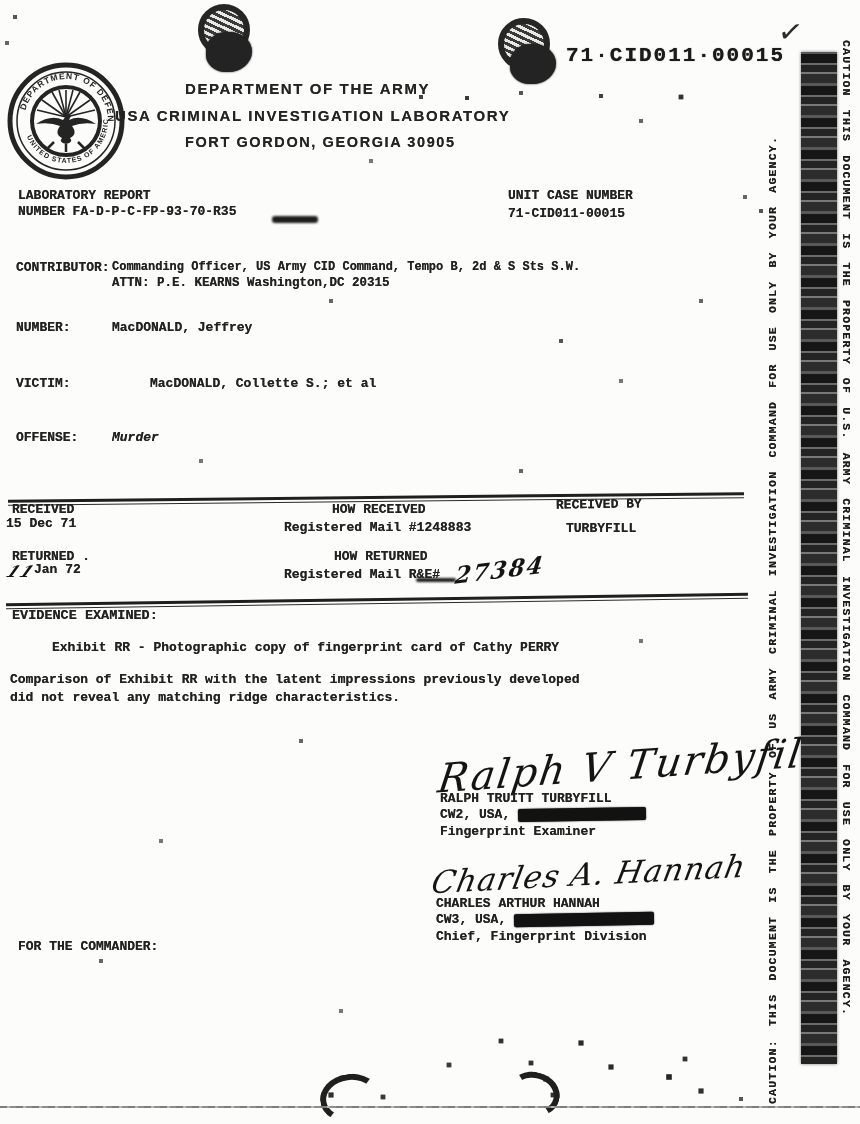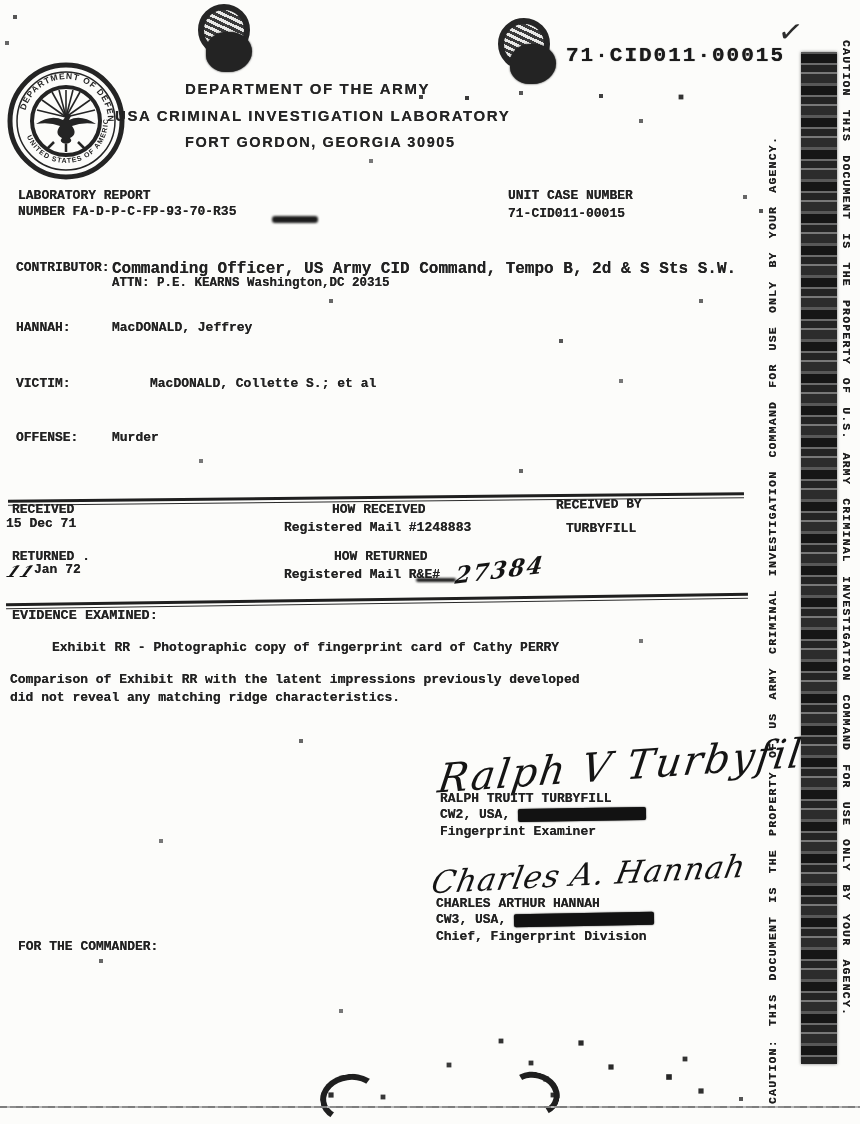"Commanding Officer, US Army CID" div.abs { font-size: 16px -> 12px }
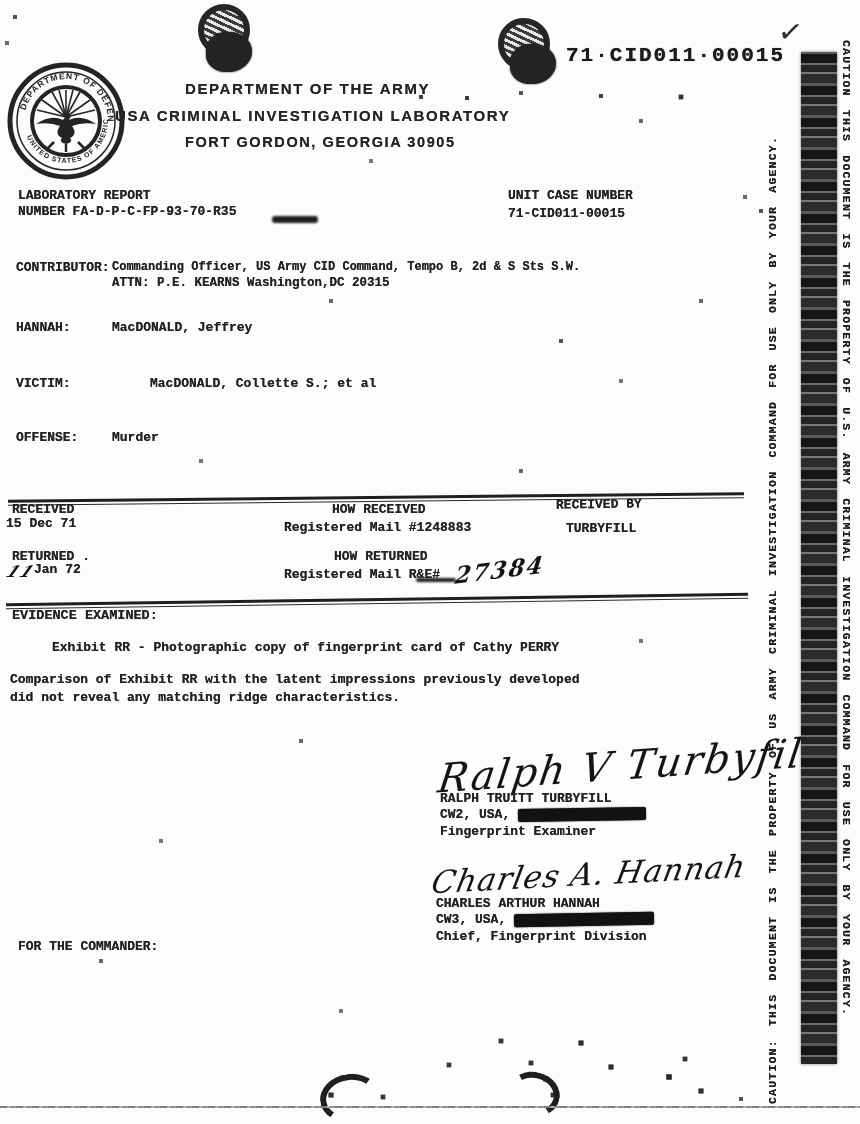"HANNAH:" div.abs { text: HANNAH -> NUMBER }
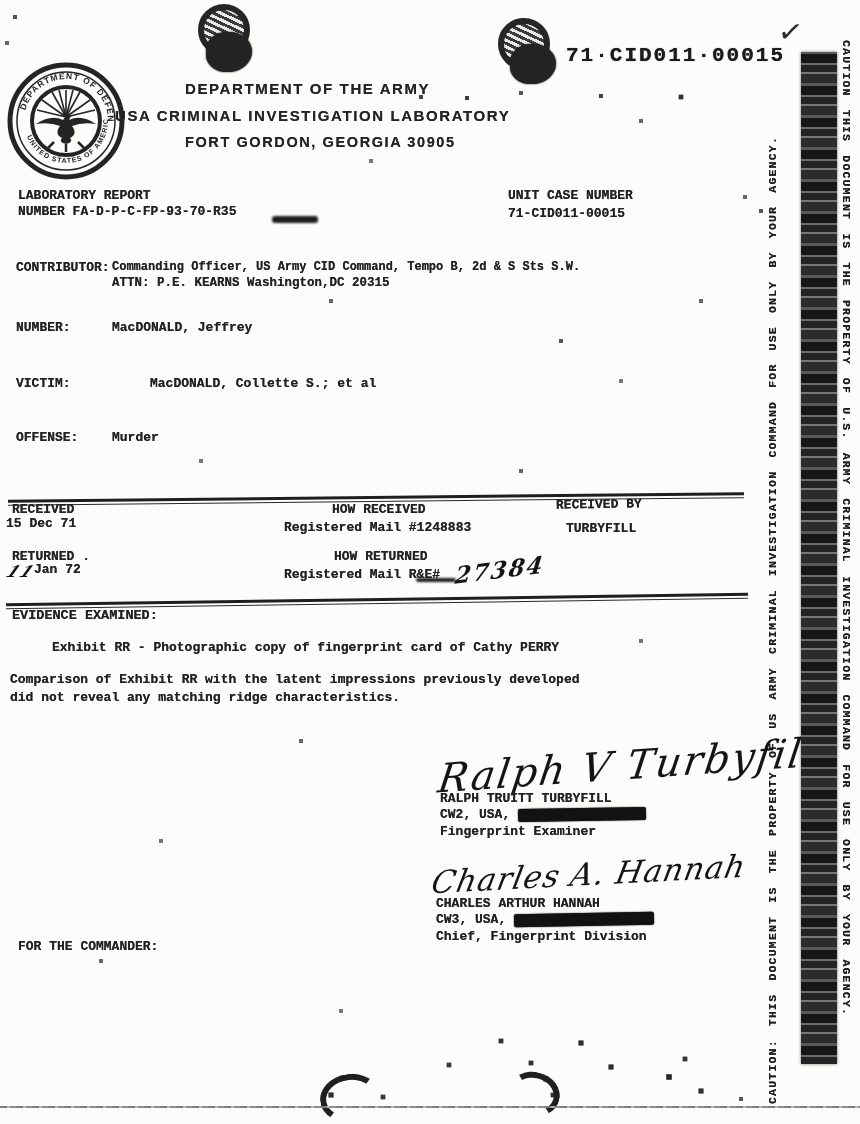"Murder" div.abs { font-style: none -> italic }
